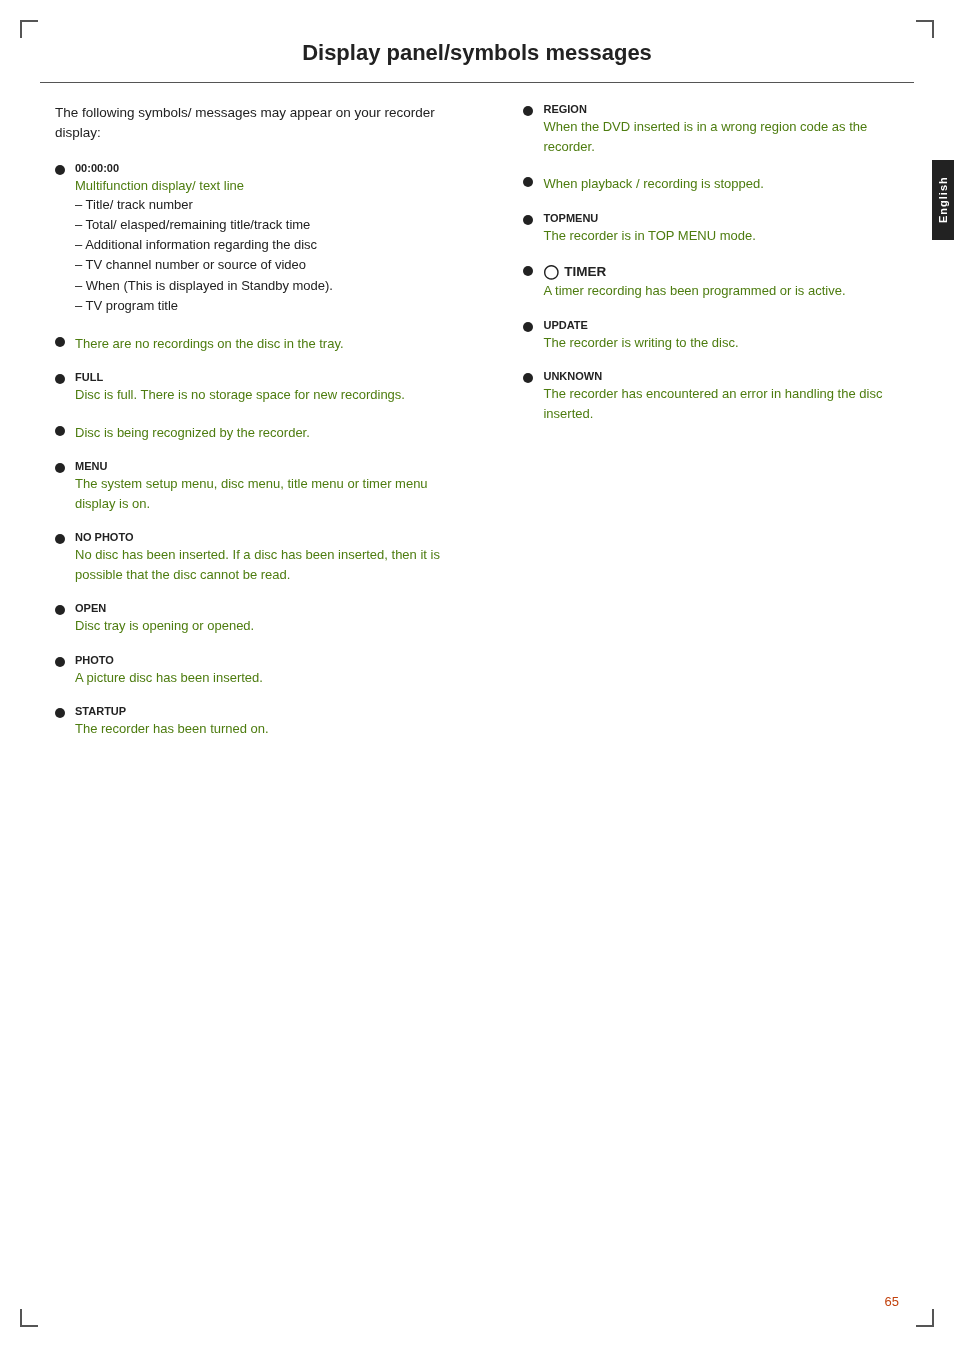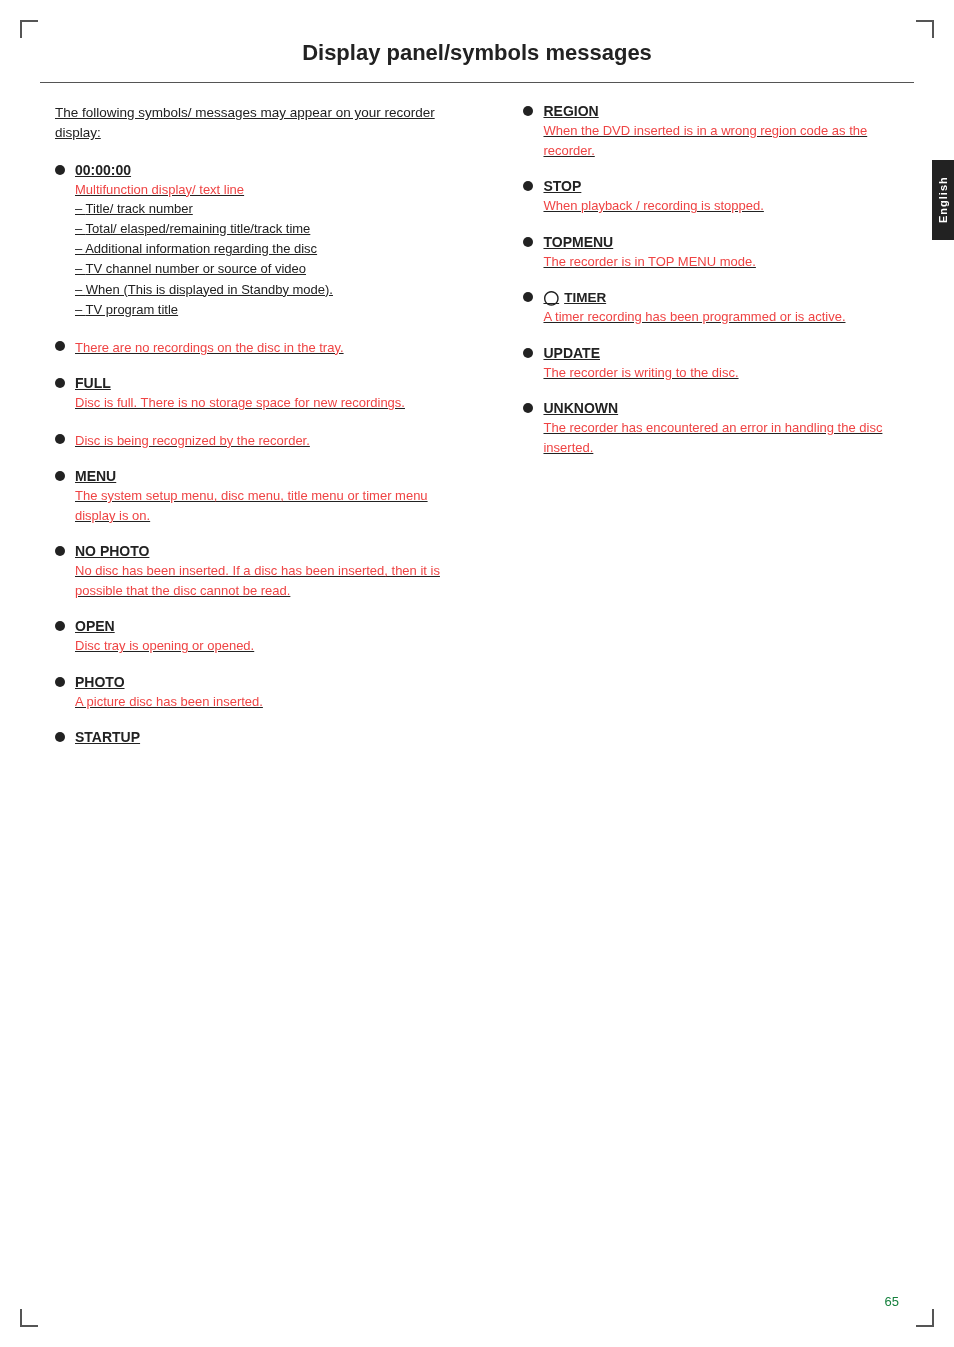"The following symbols/ messages may" .content-area { text-decoration: underline -> none }
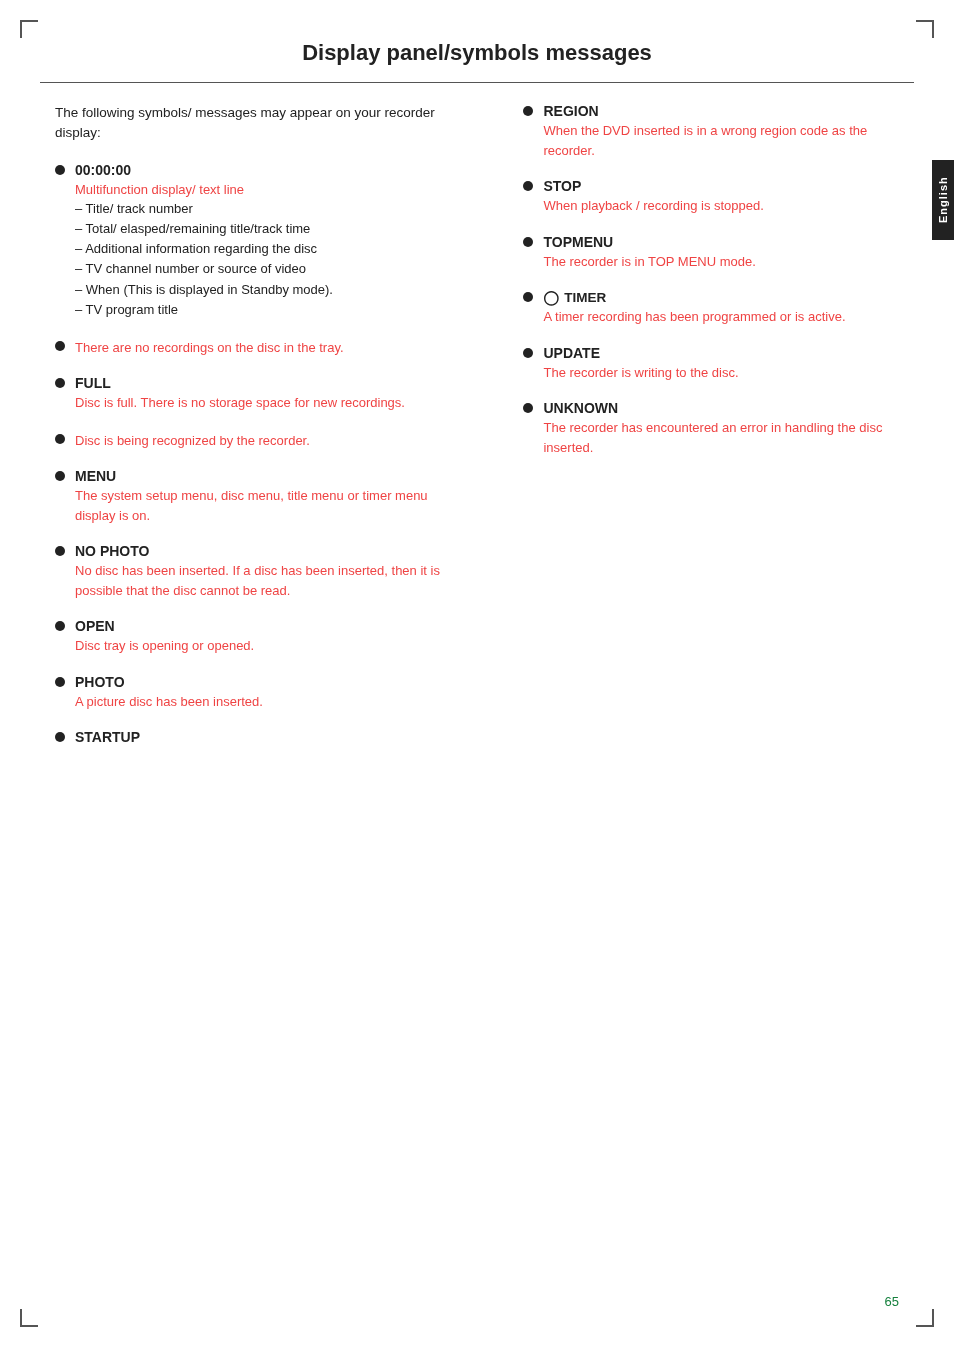"REGION" .item-label { font-size: 14px -> 11px }
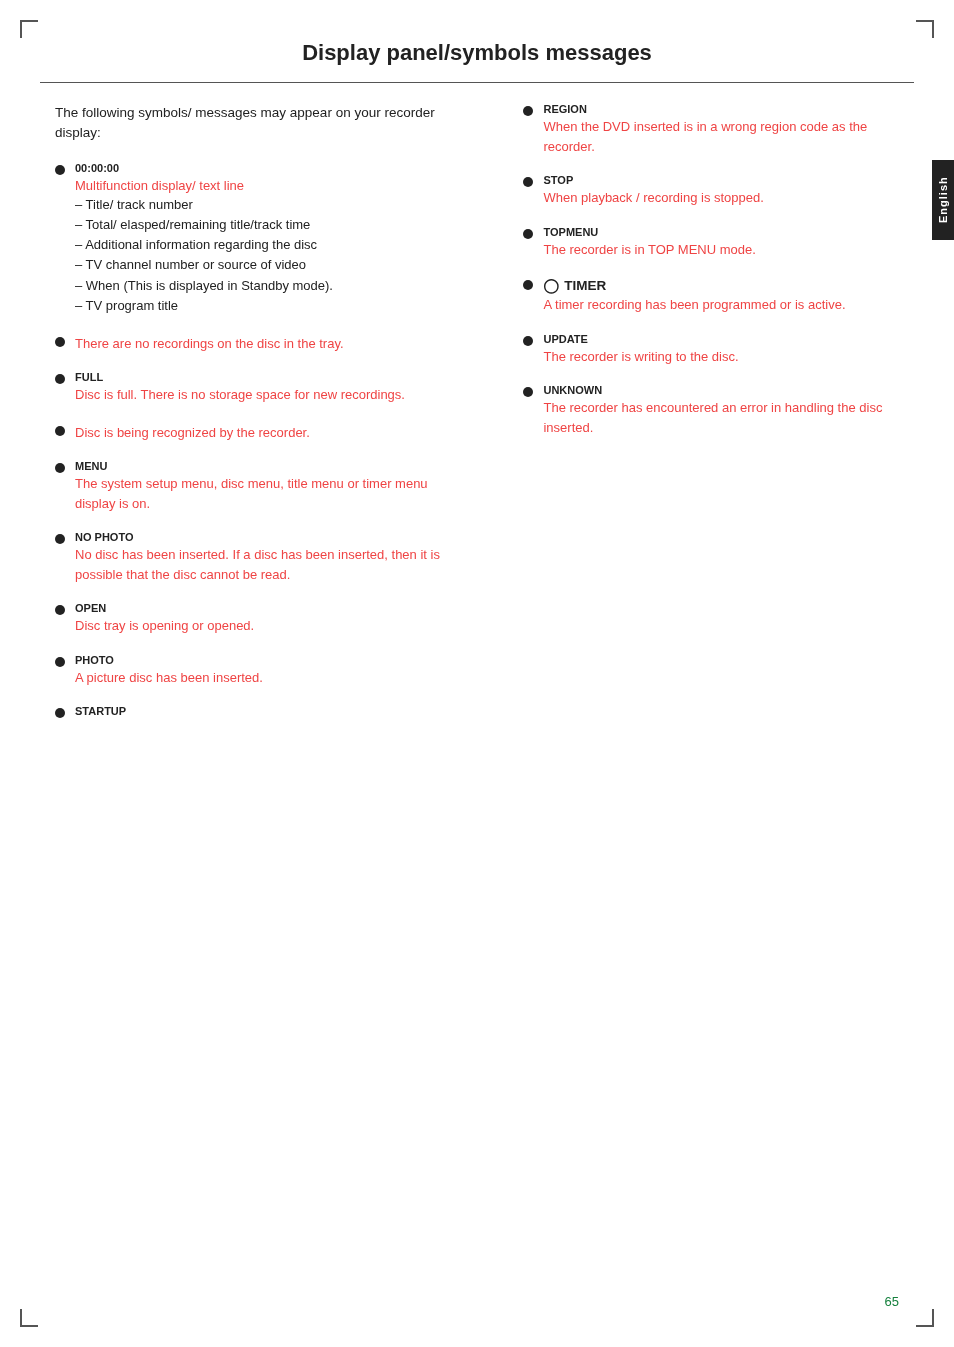"When the DVD inserted is" .item-desc { color: #ef4444 -> #4d7c0f }
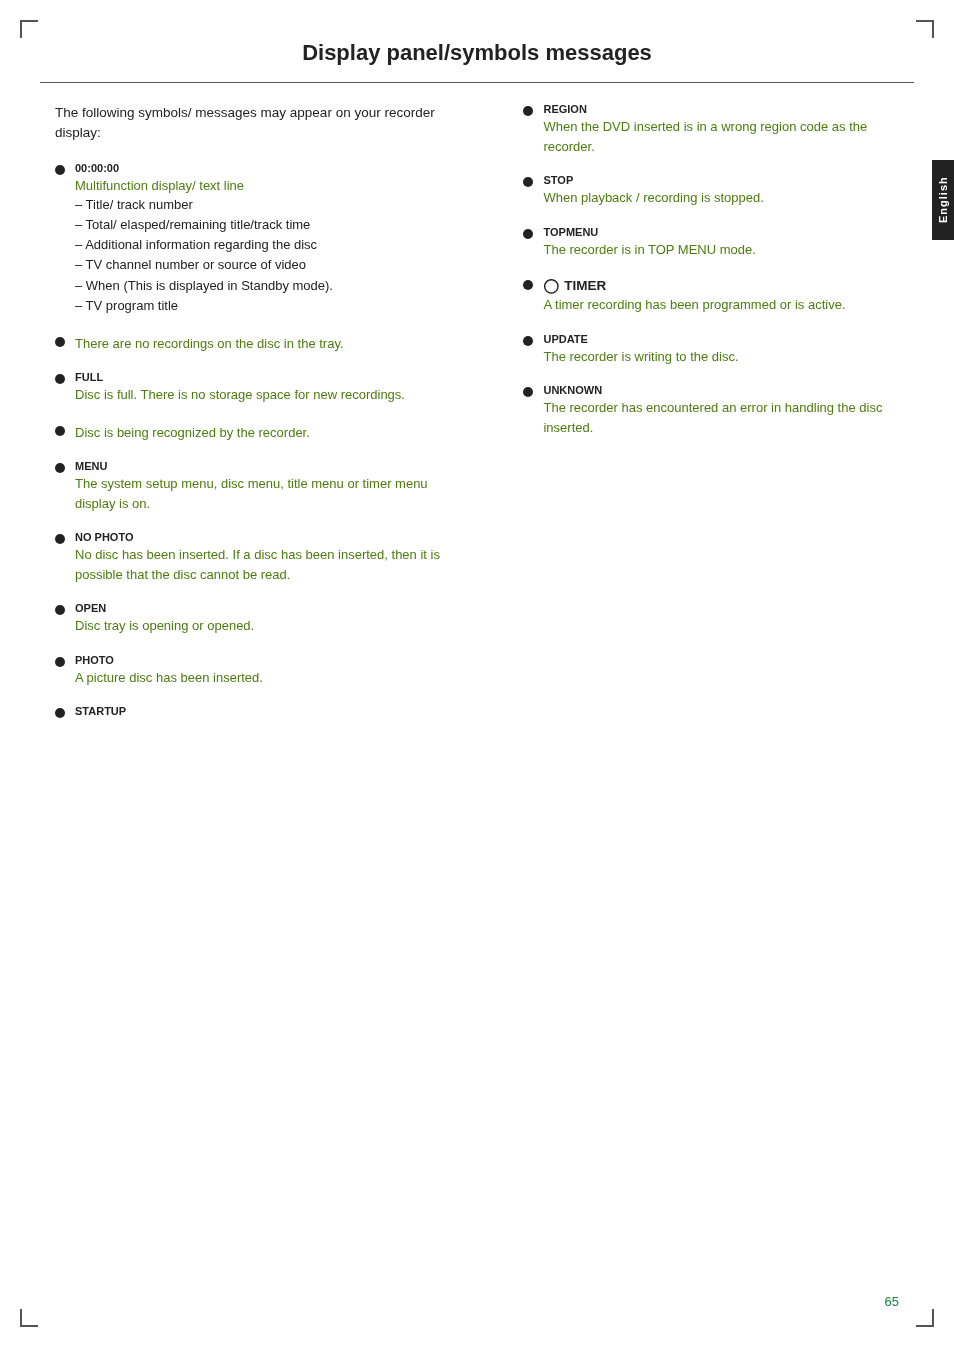"STOP" div.item-label { html: <div>STOP</div> -> none }
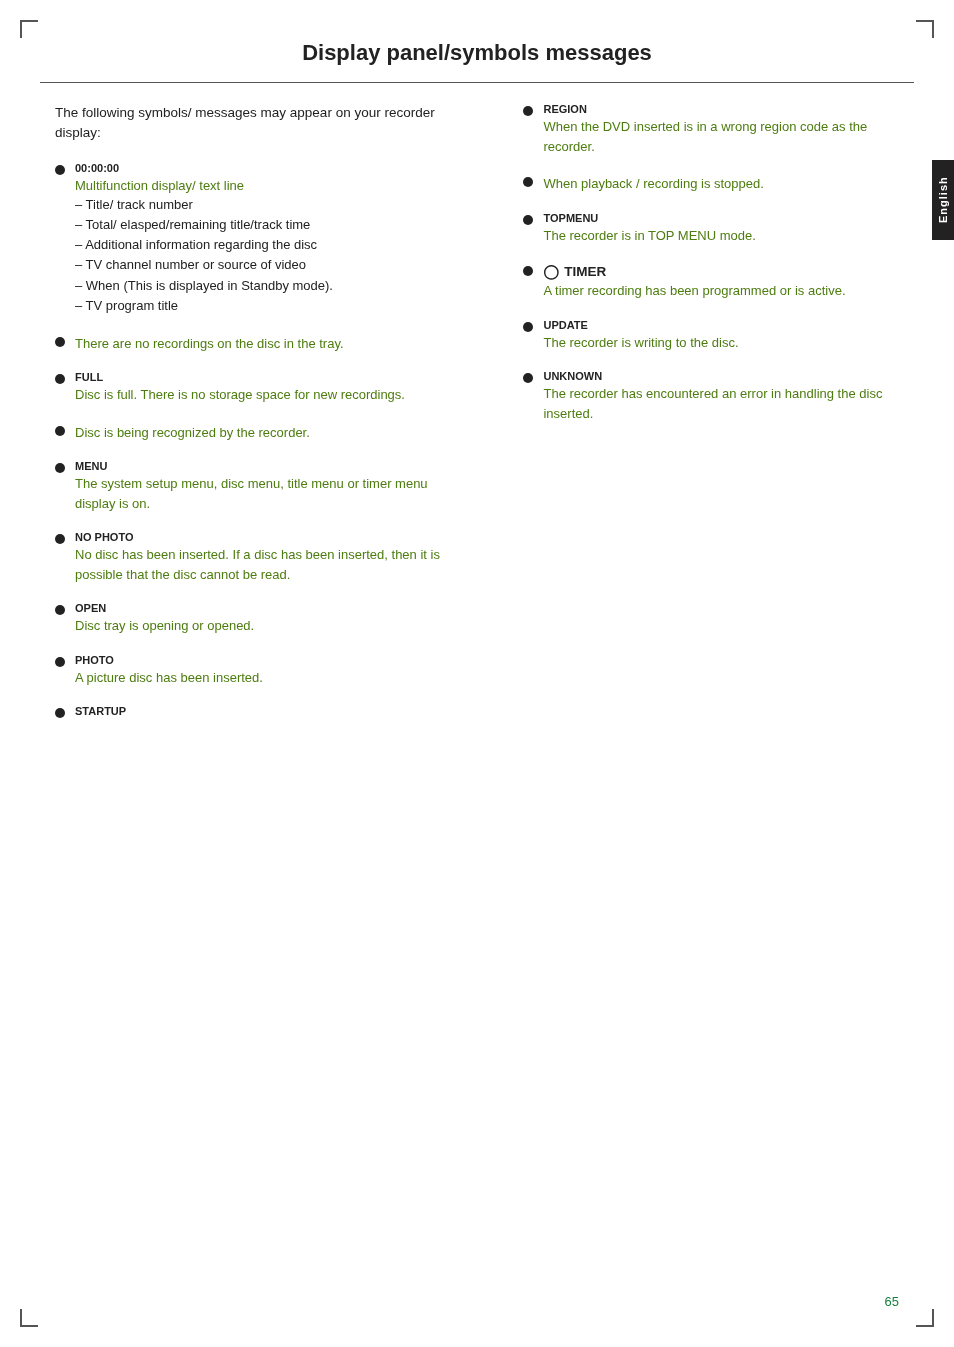"The recorder has been turned" div.item-desc { html: none -> <div>The recorder has been turned on.</div> }
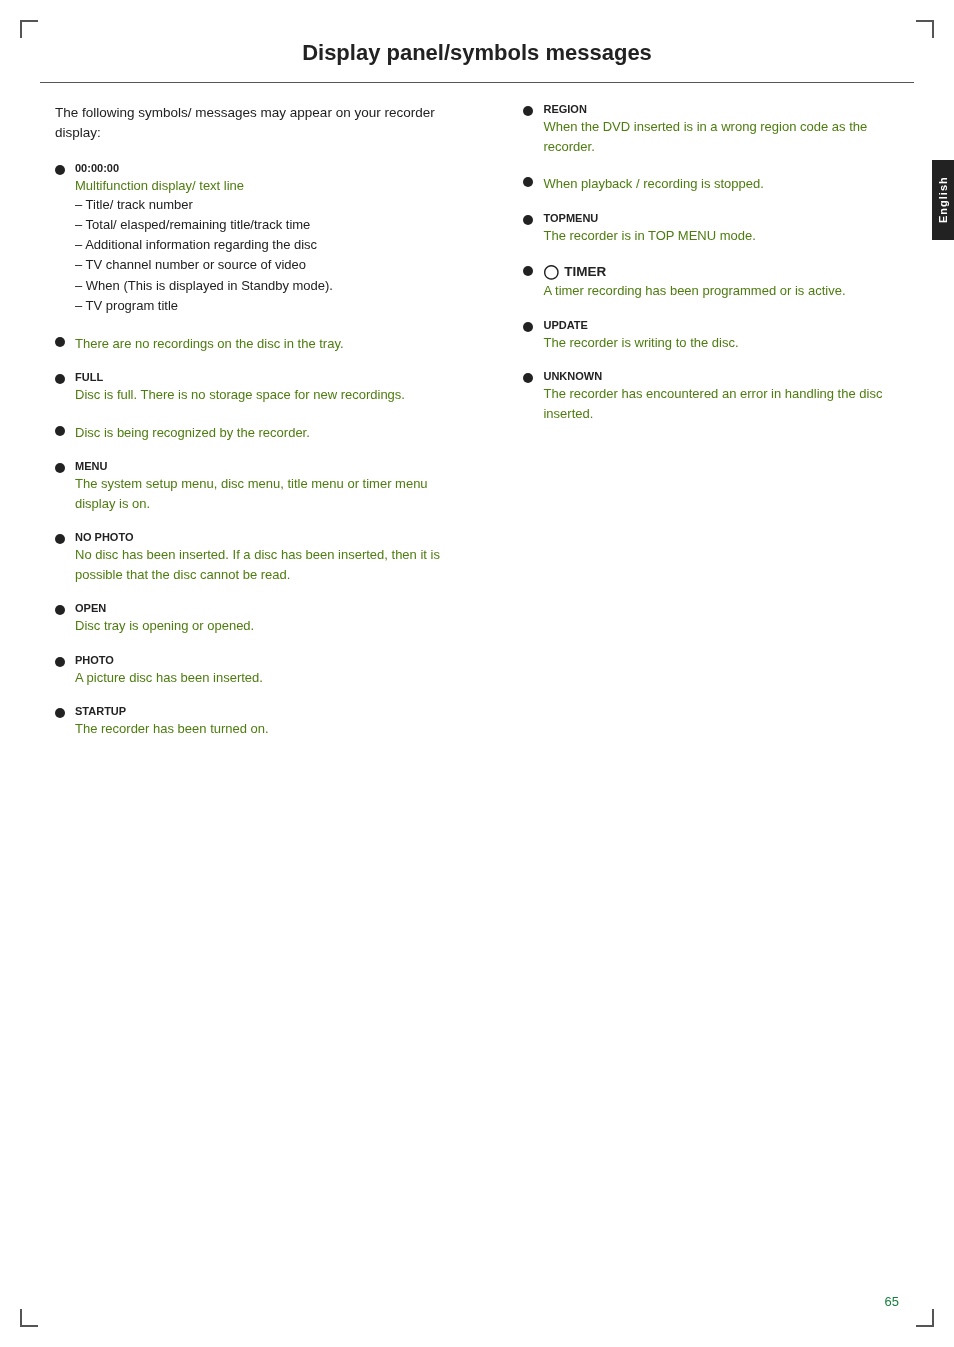"65" .page-number { color: #15803d -> #c2410c }
